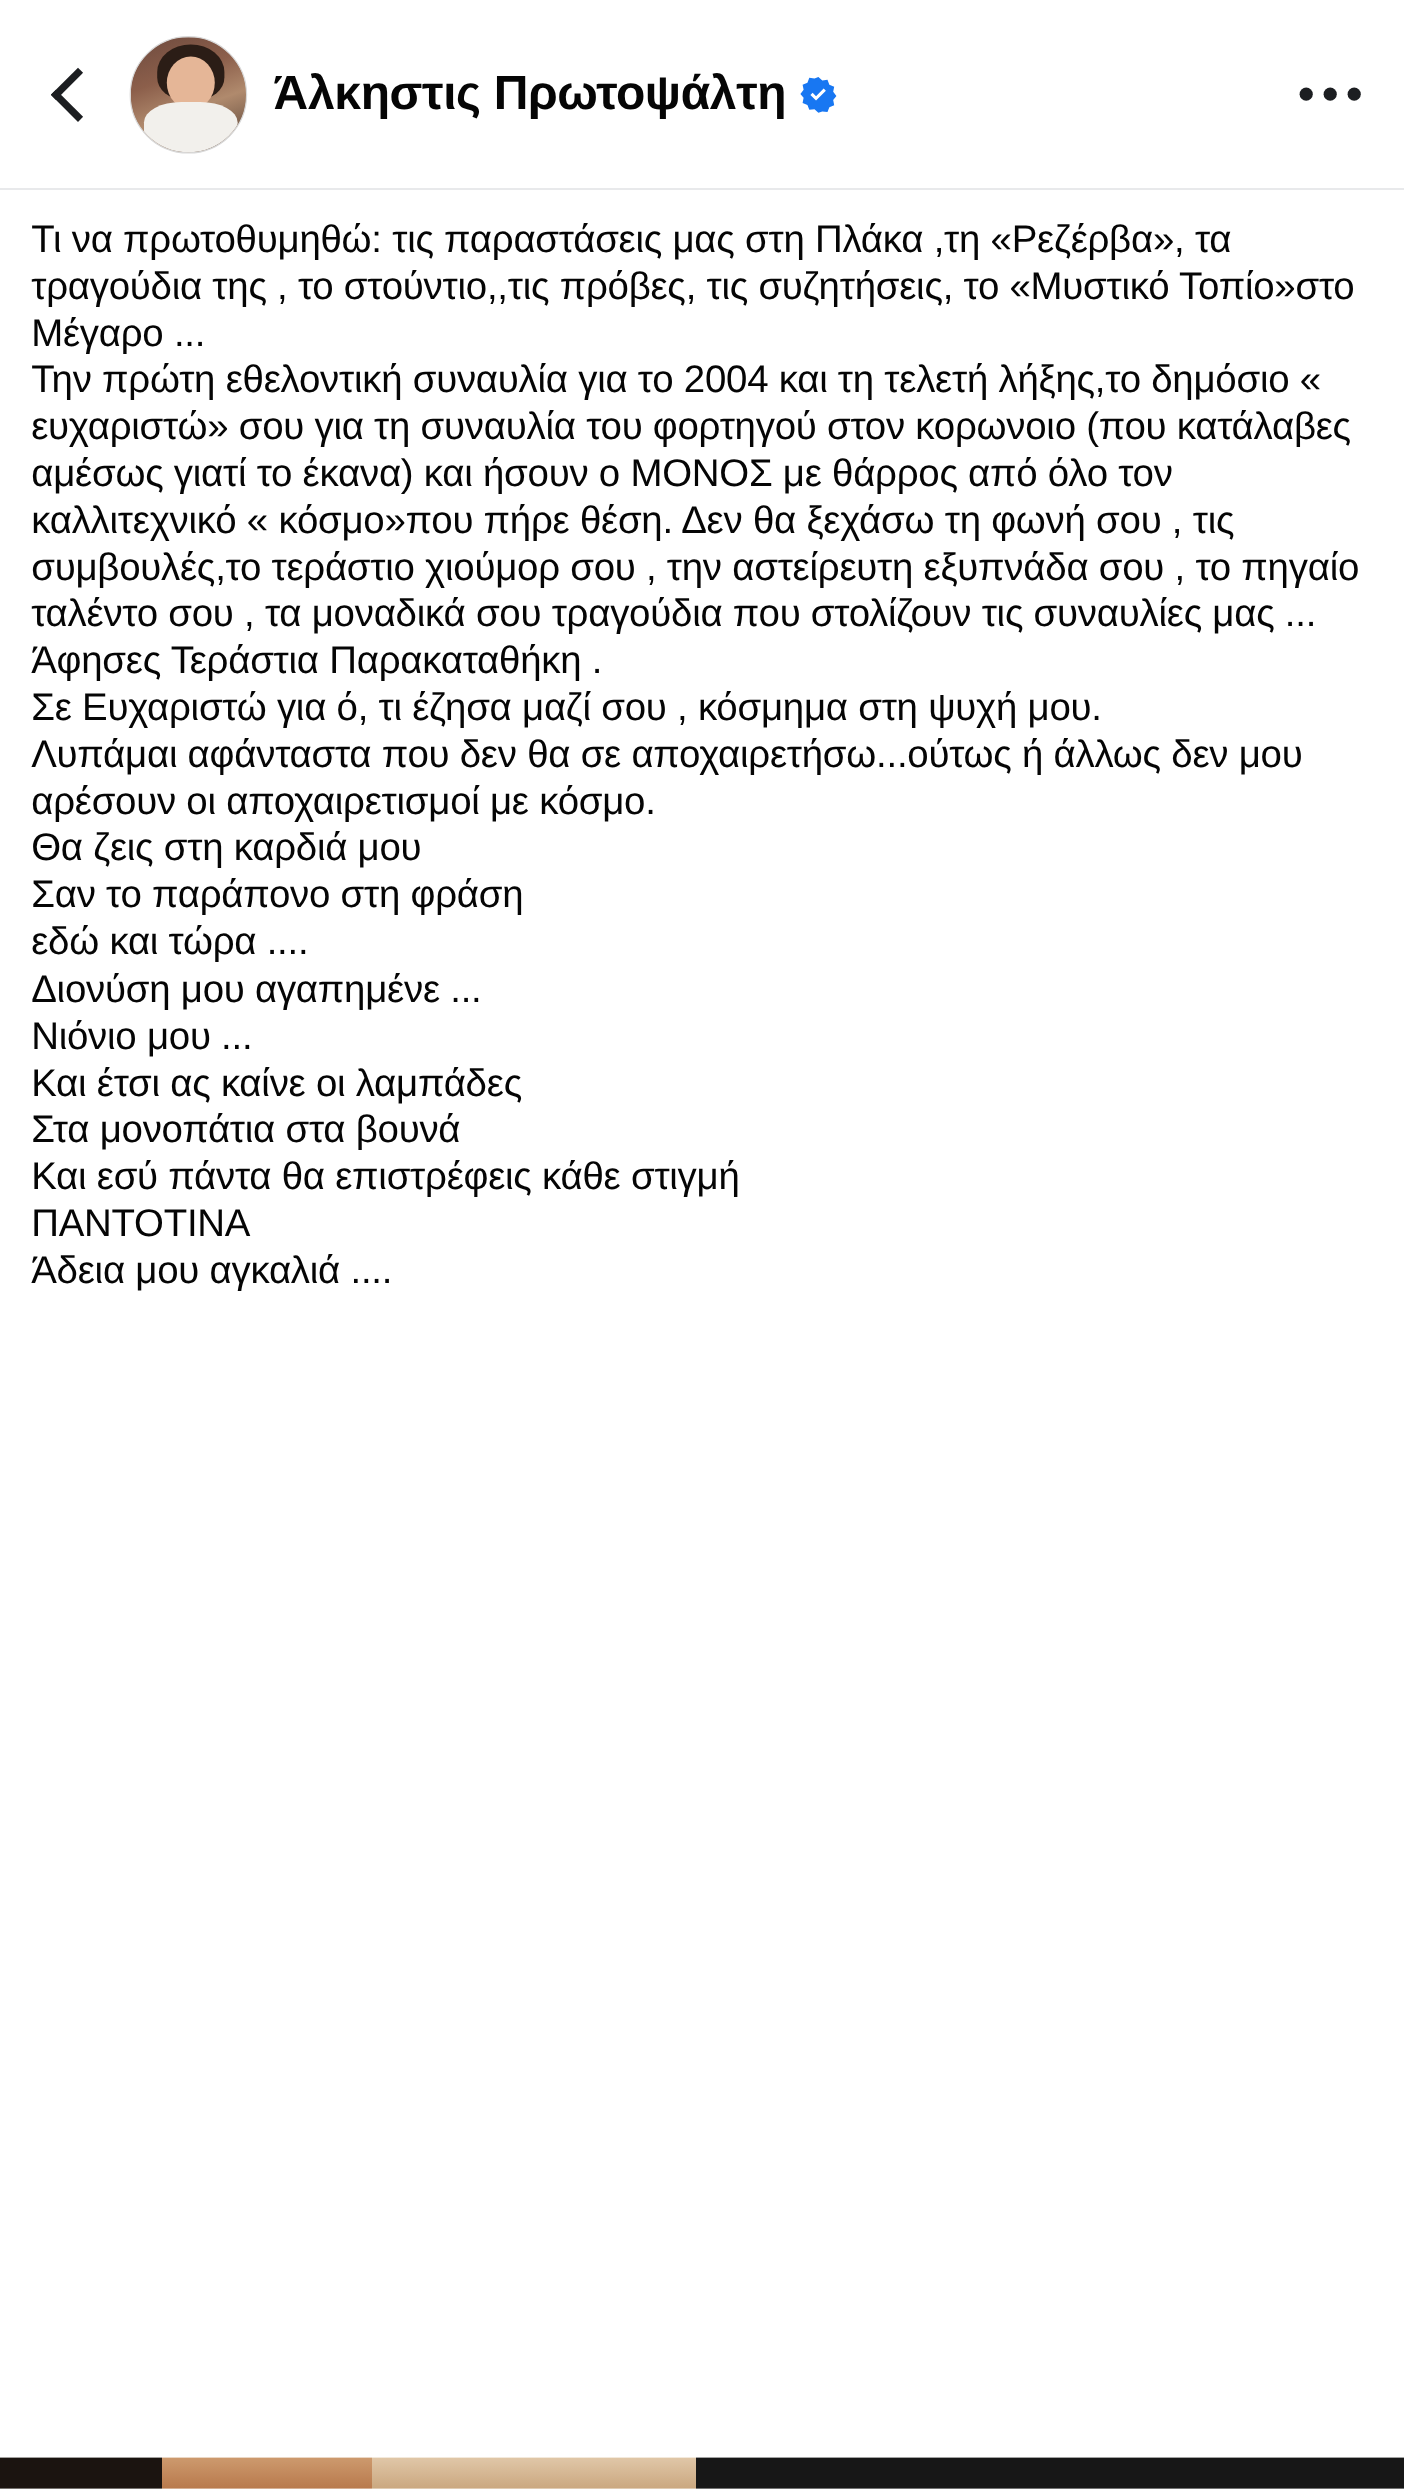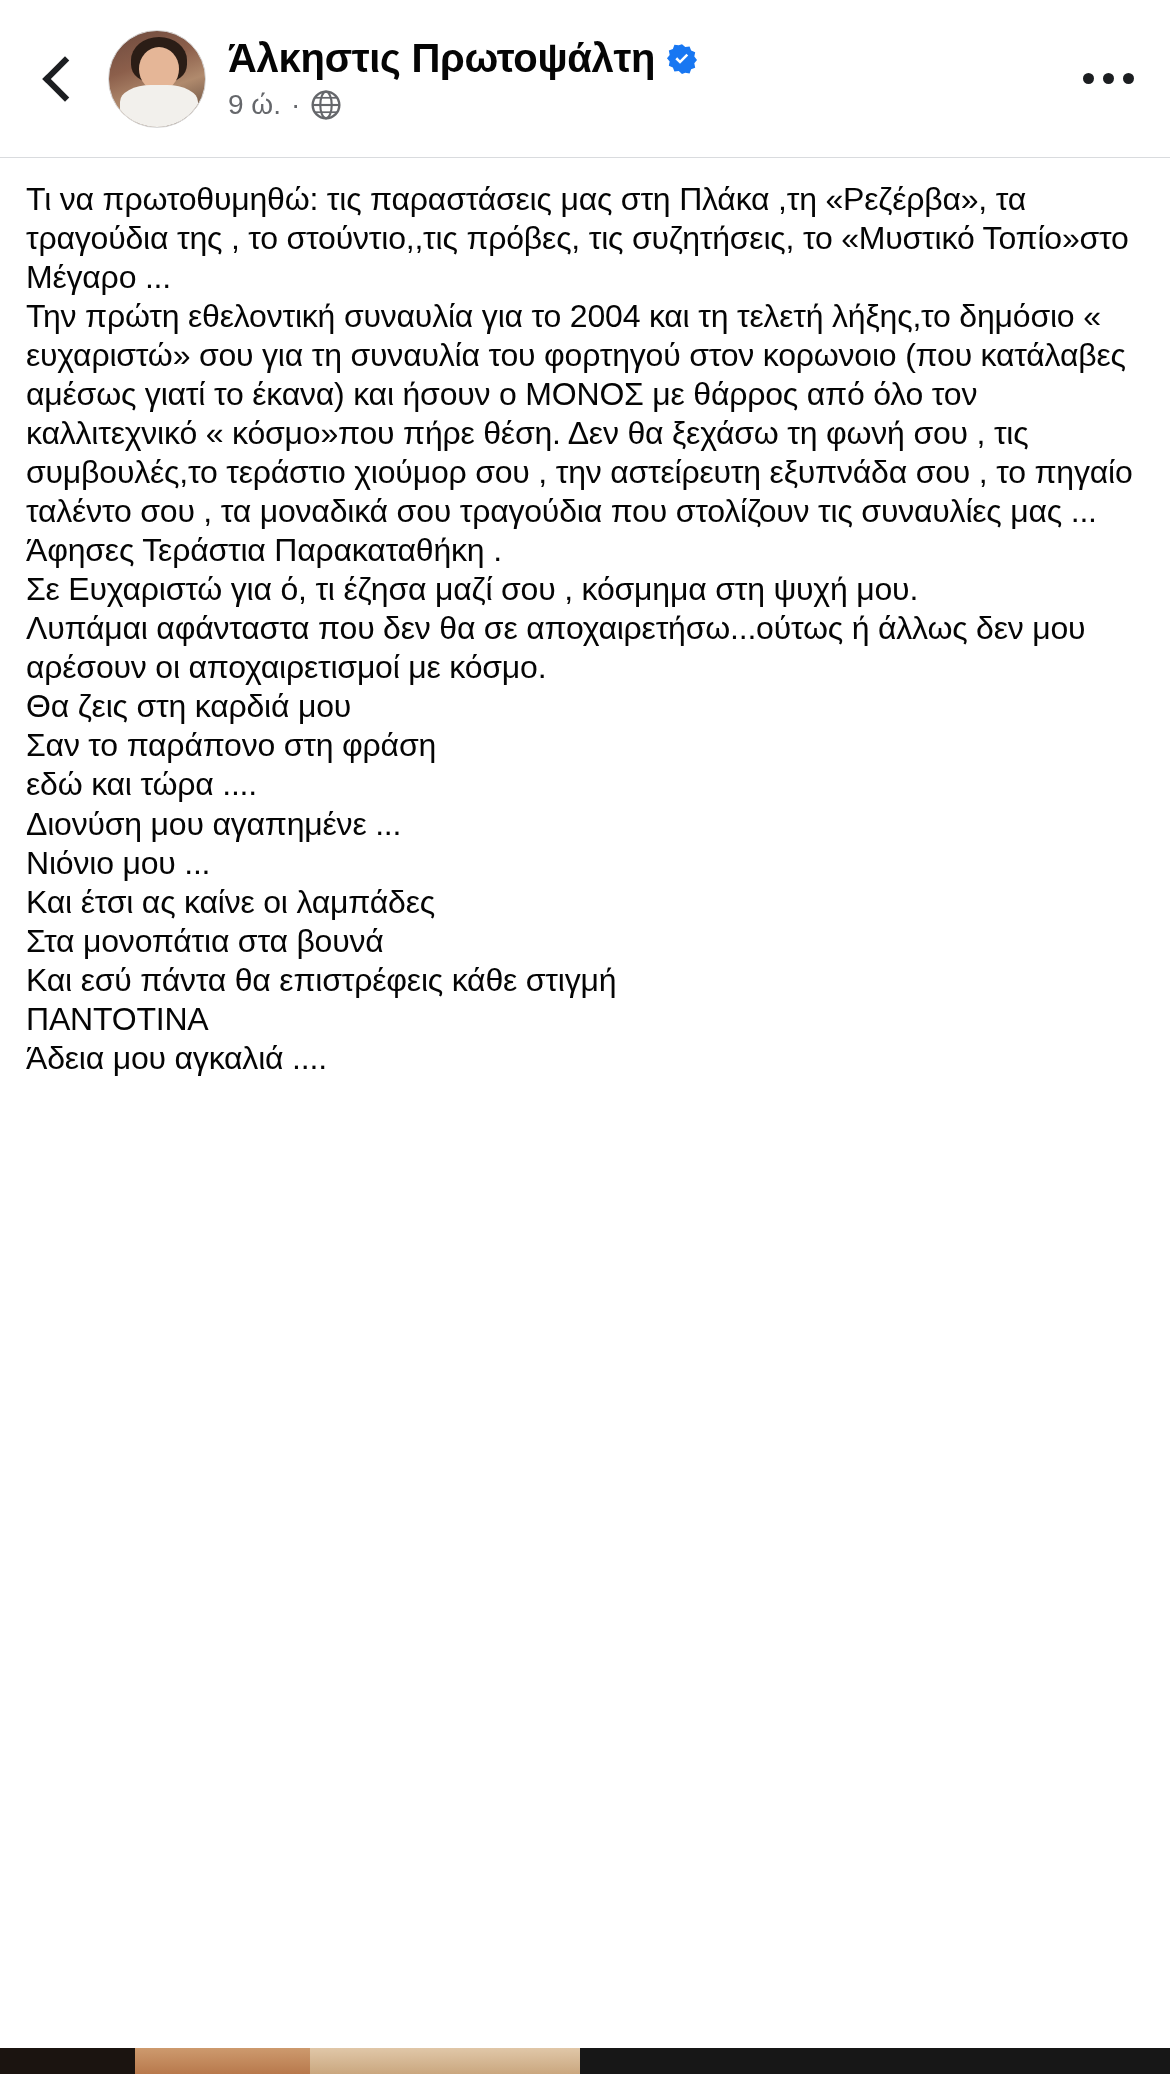"9 ώ." div.meta-row { html: <div> <span>9 ώ.</span> <span>·</span> <span> <svg> <circle></circle> <ellipse></ellipse> <line></line> <line></line> <line></line> </svg> </span> </div> -> none }
